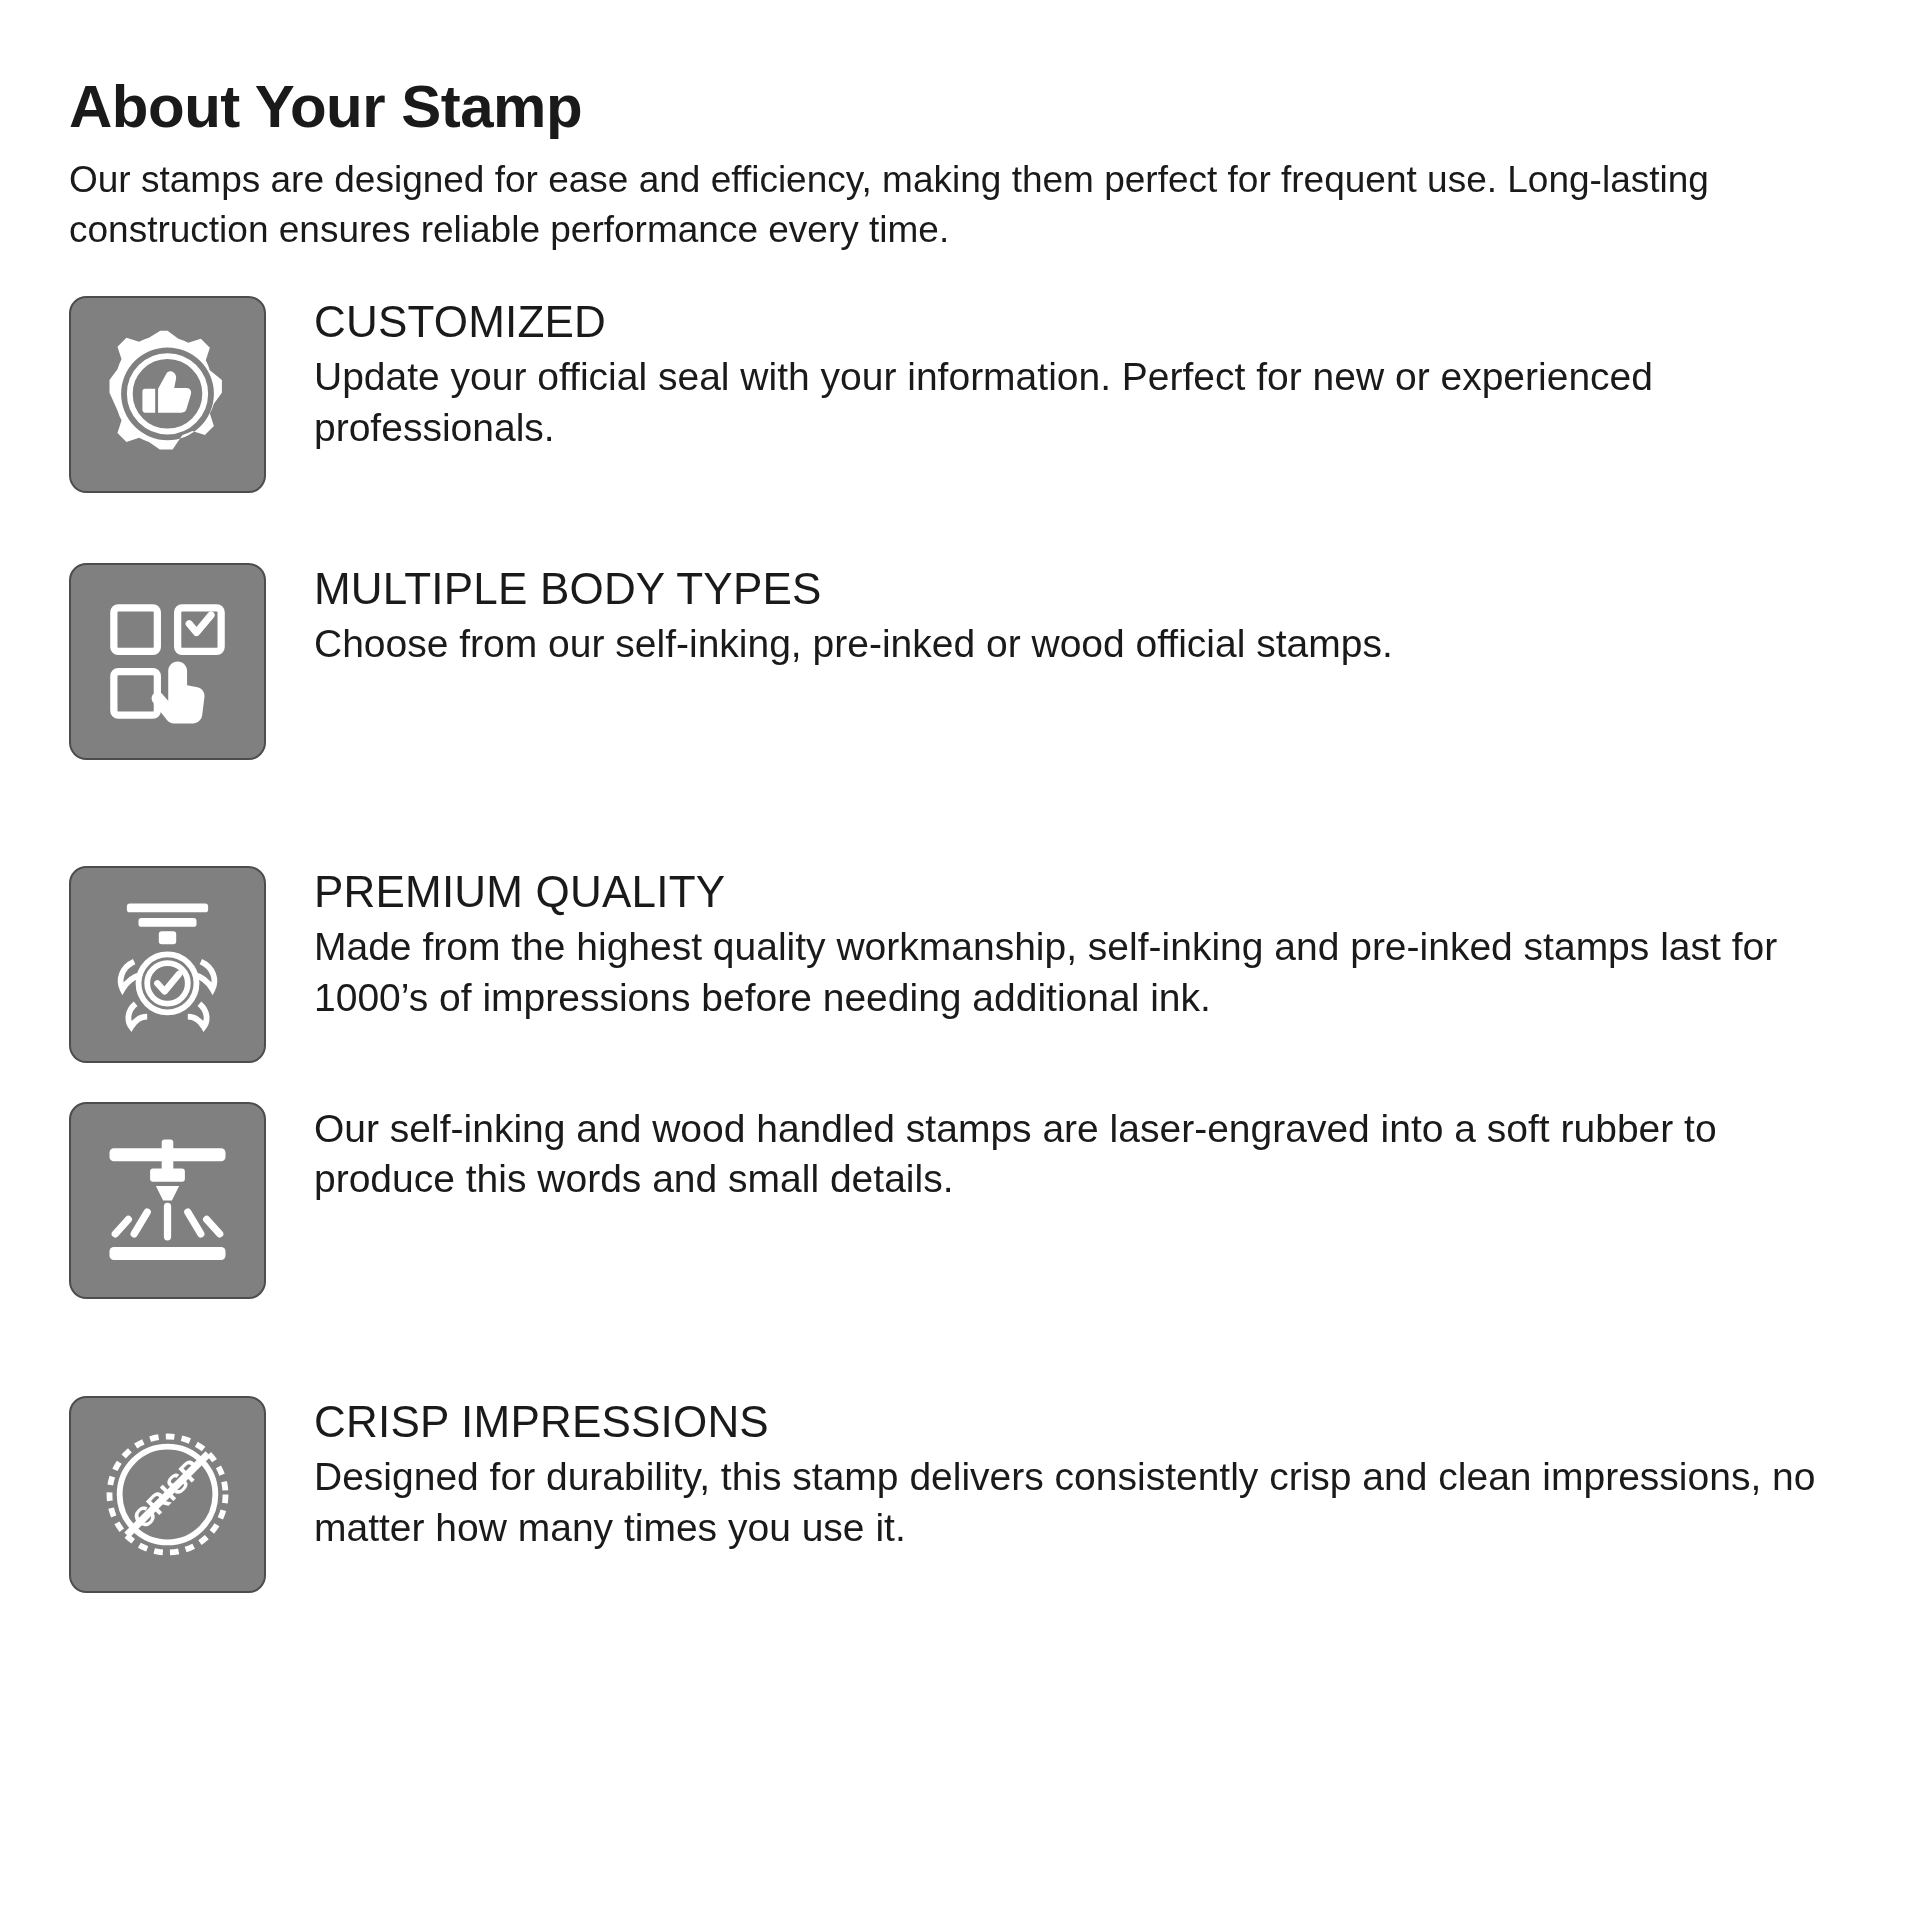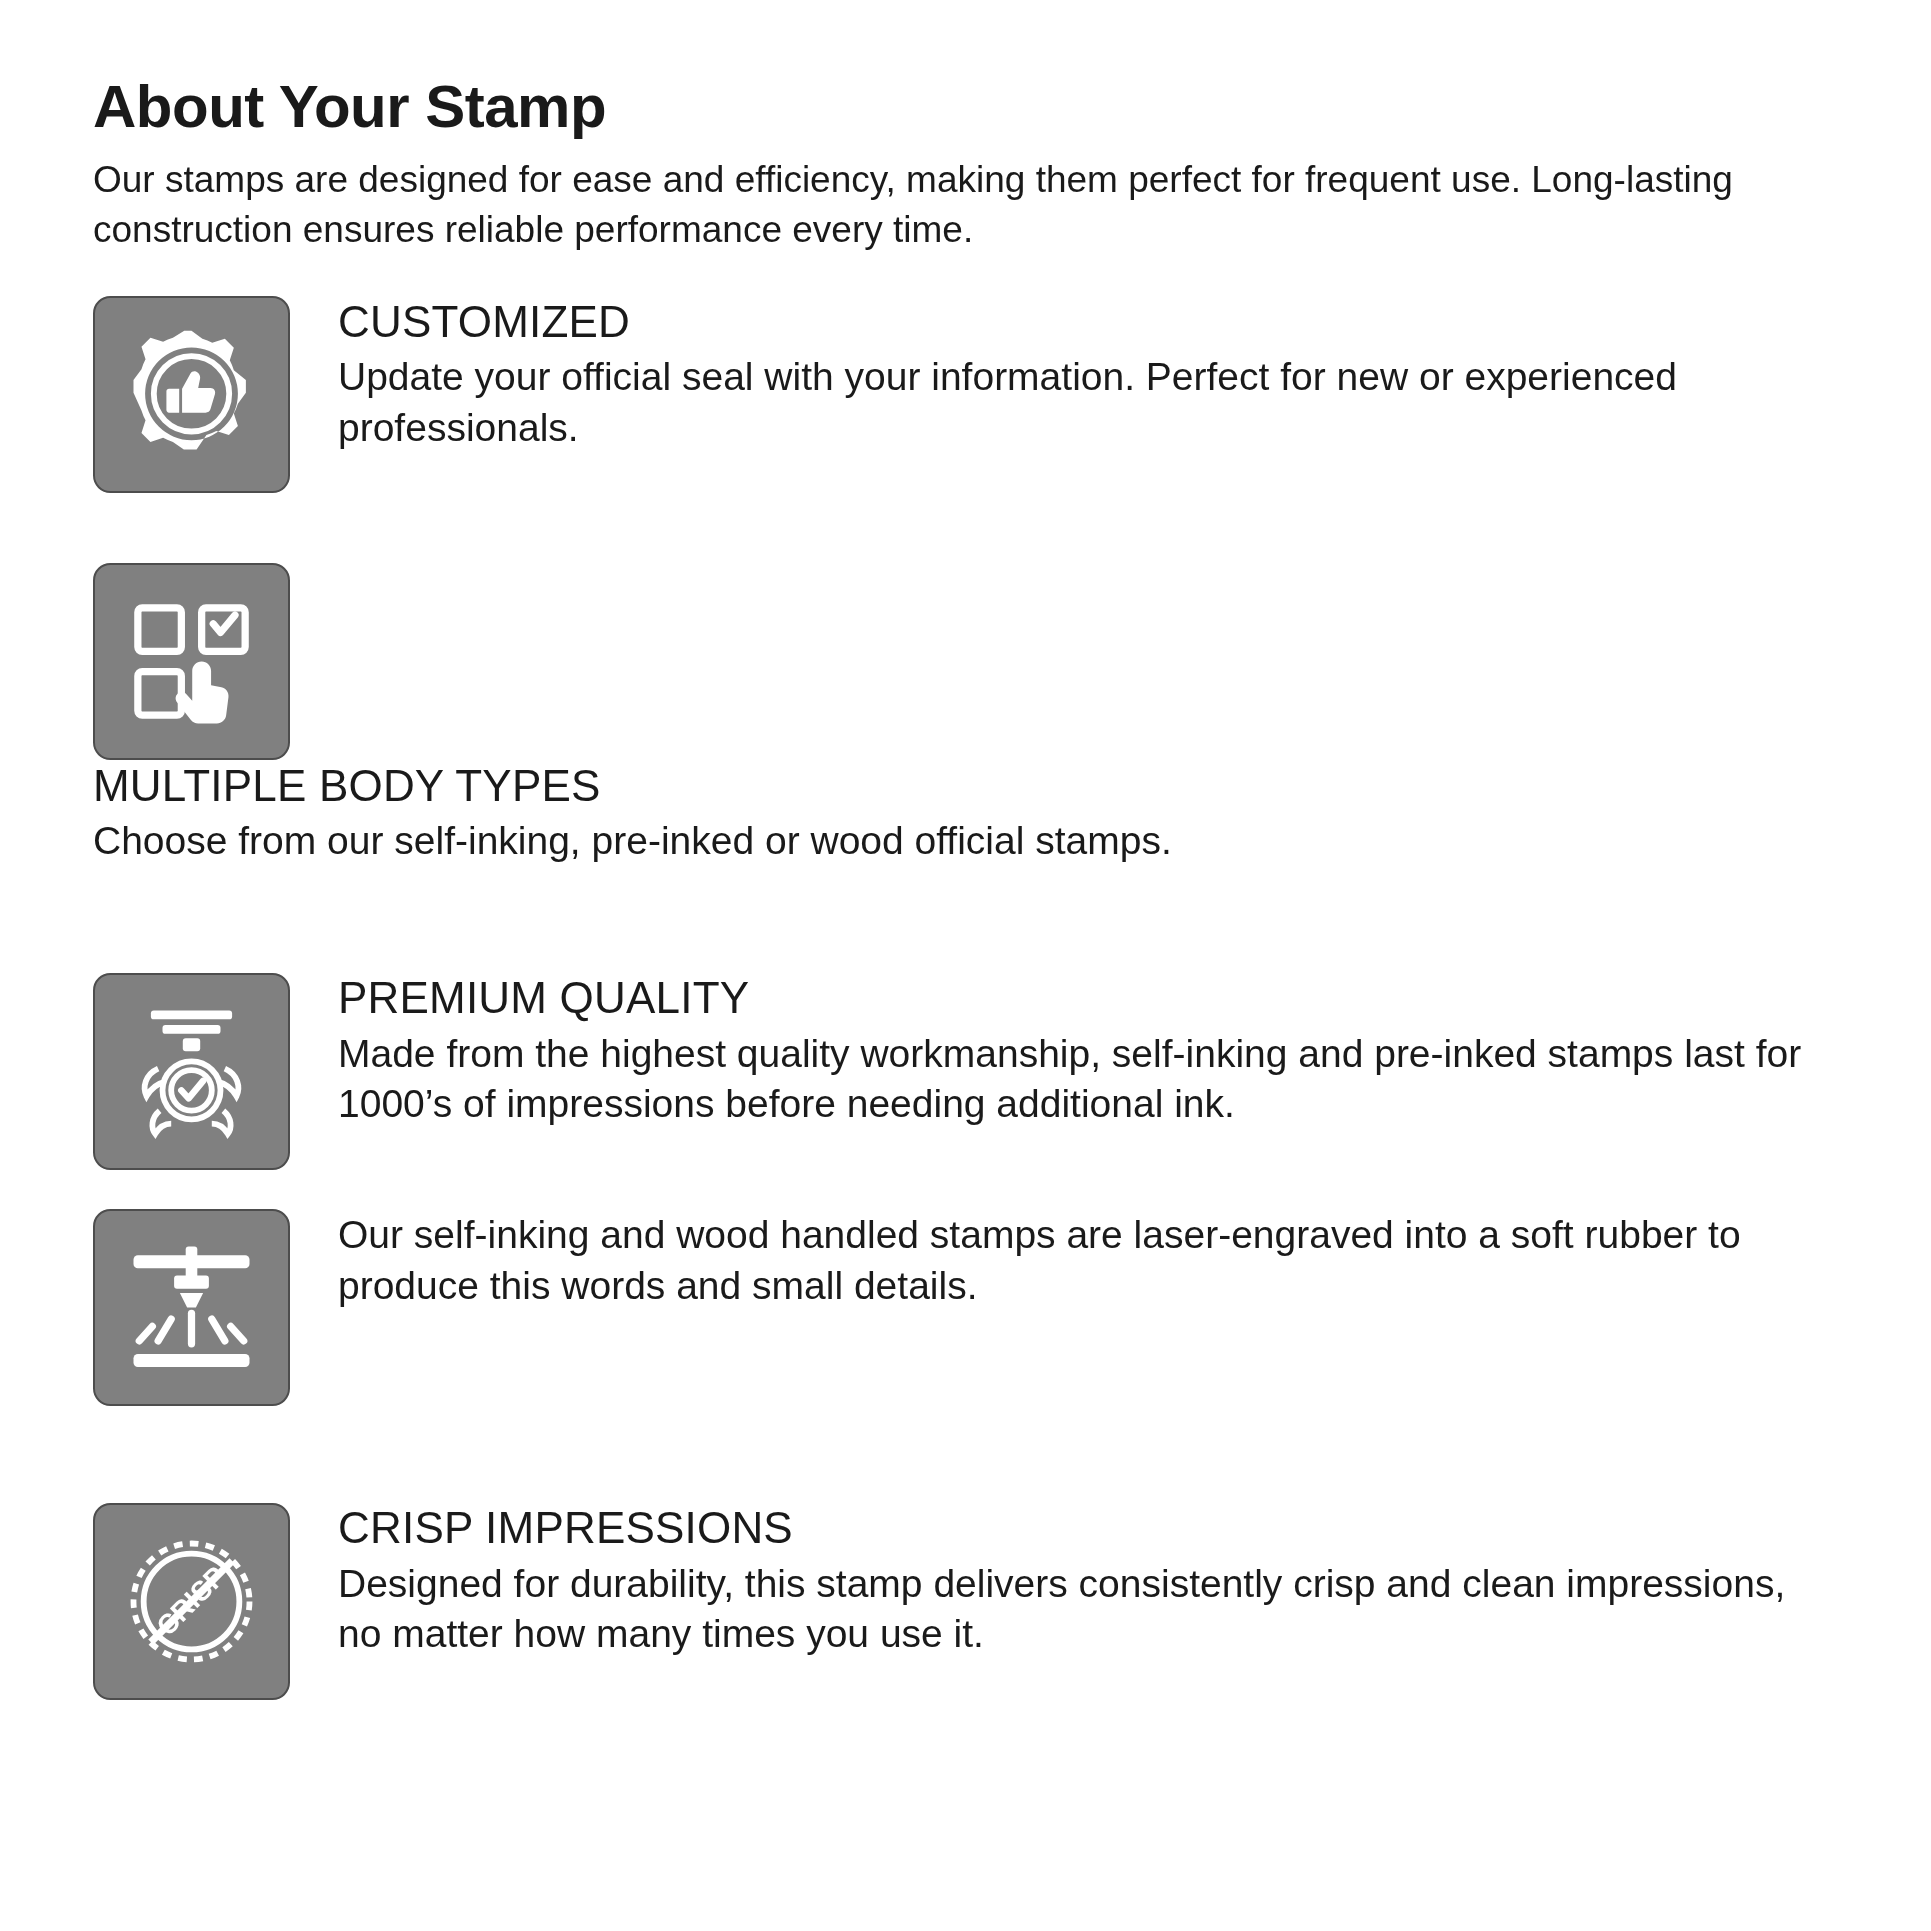"About Your Stamp" .page { padding: 75px 93px 0 93px -> 75px 93px 0 69px }
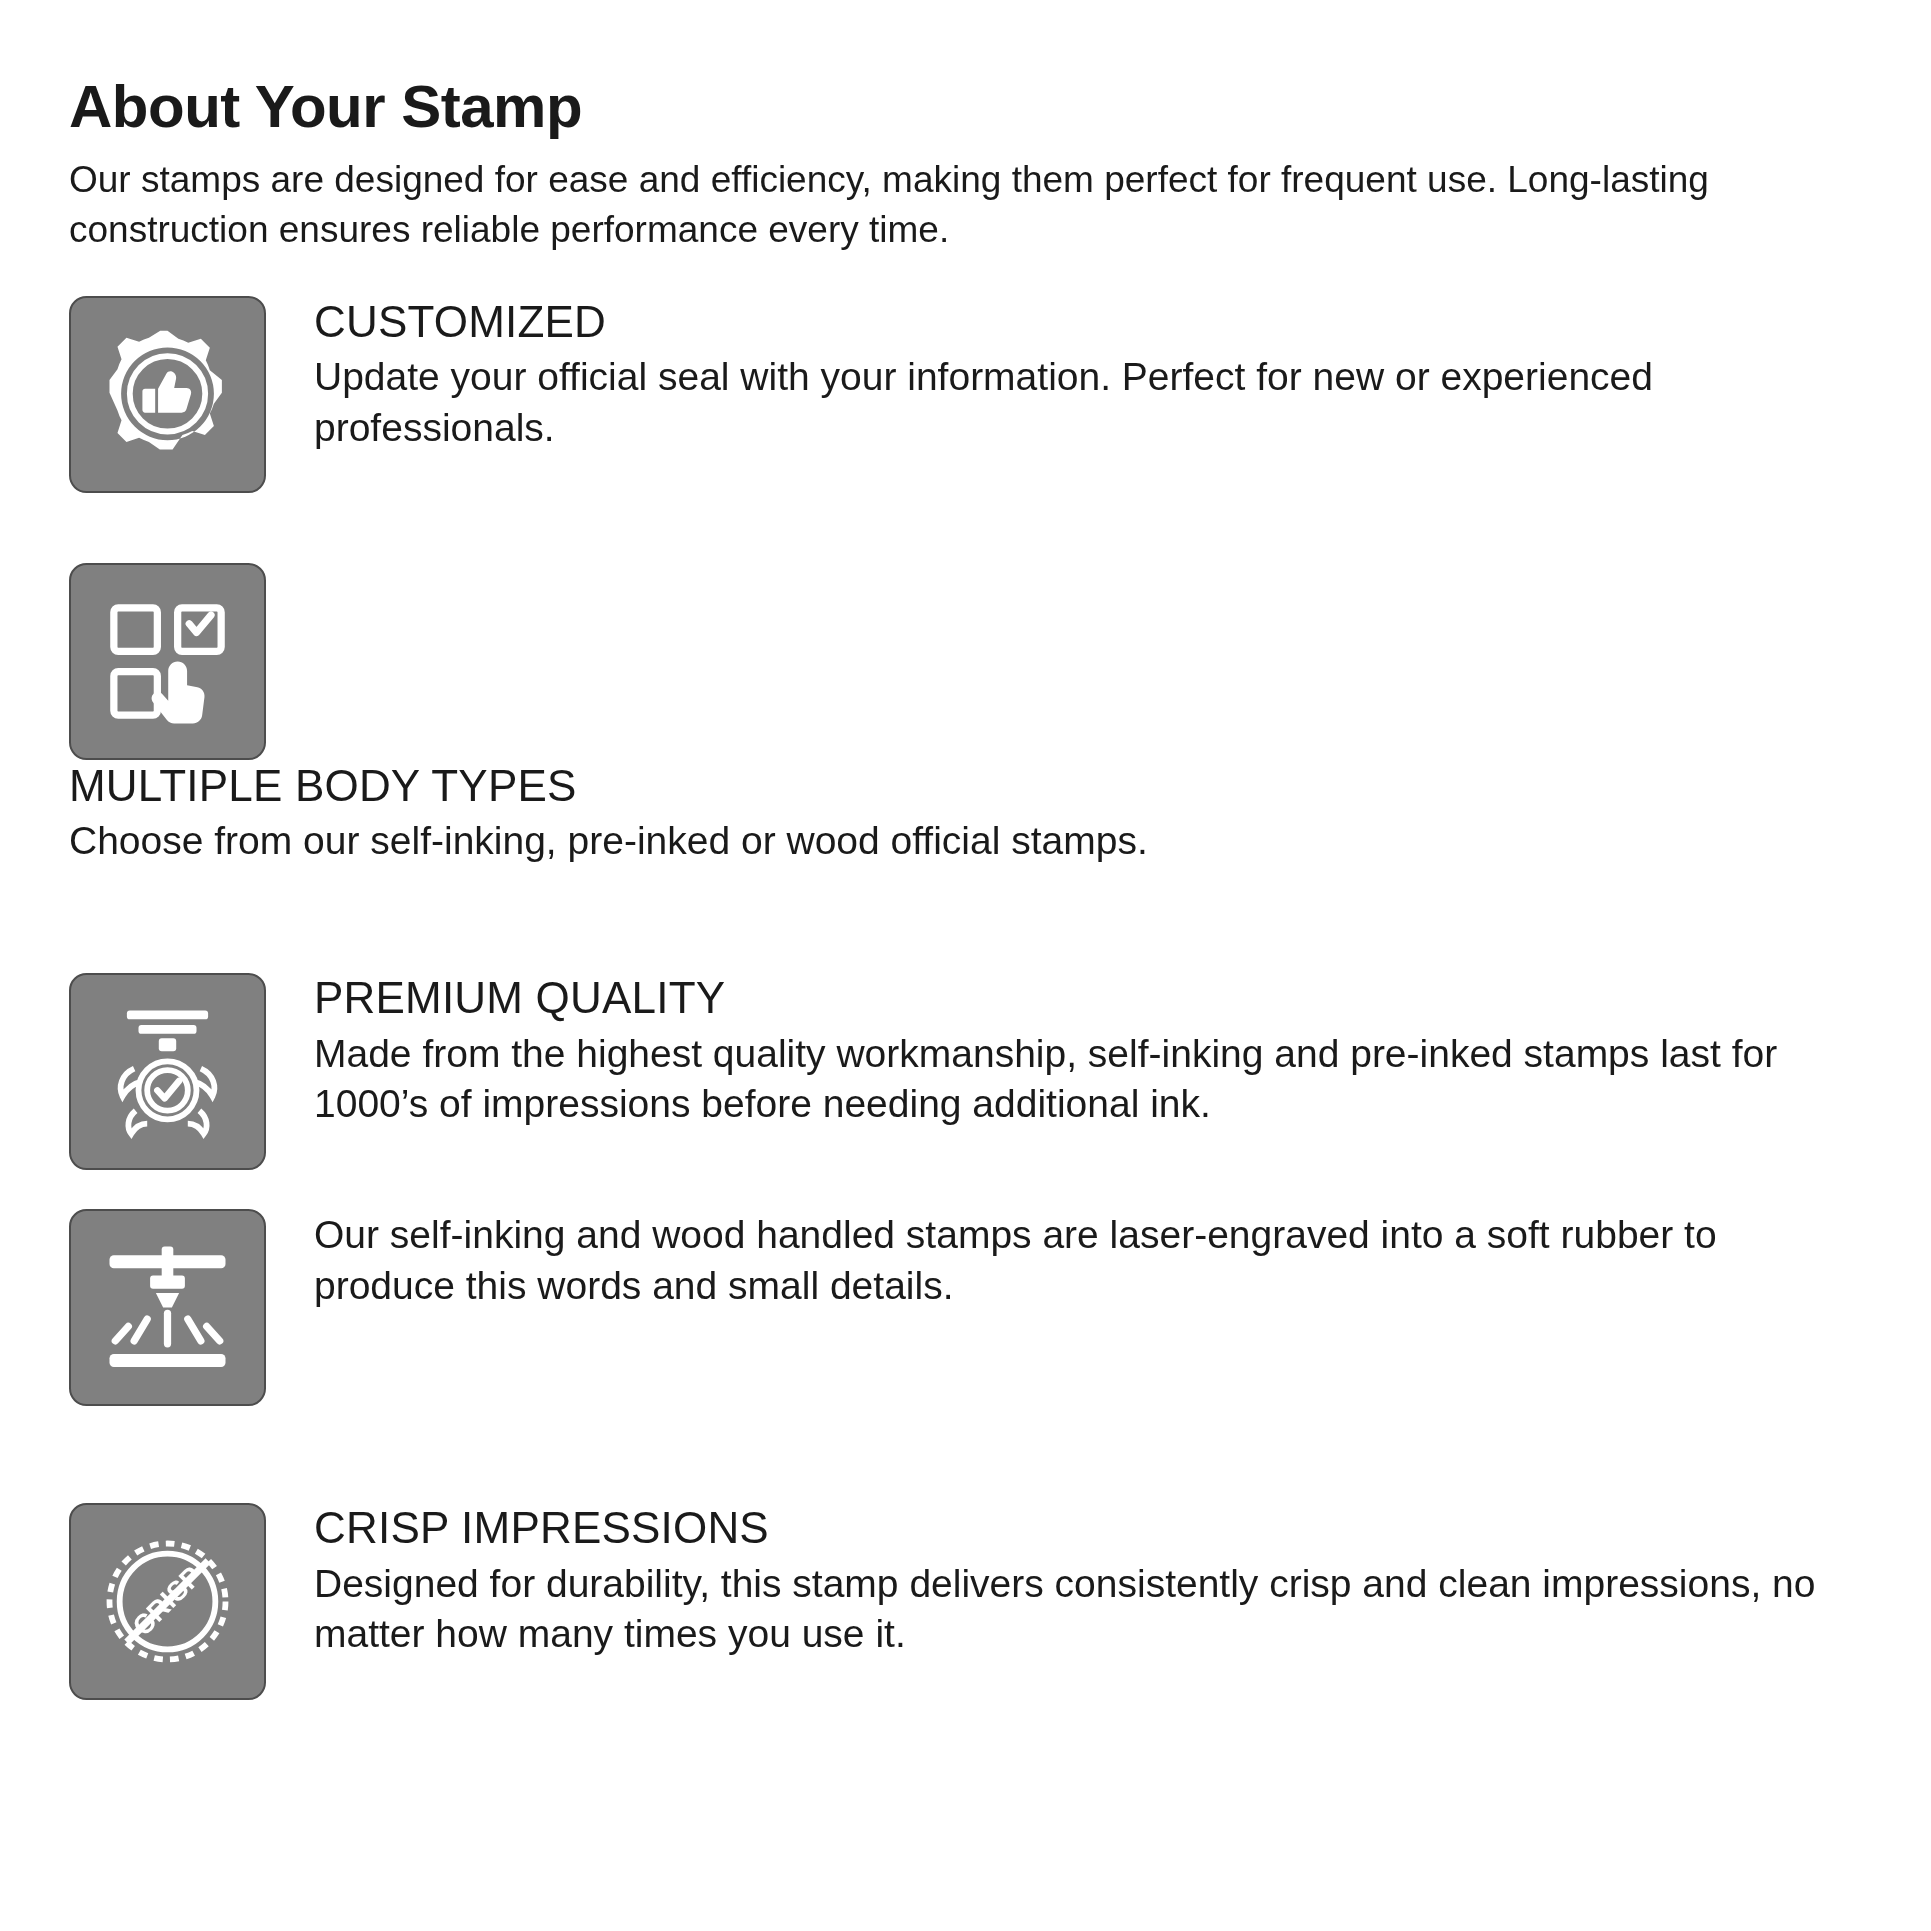"MULTIPLE BODY TYPES" .feature.f-multiple { flex-direction: column -> none }
